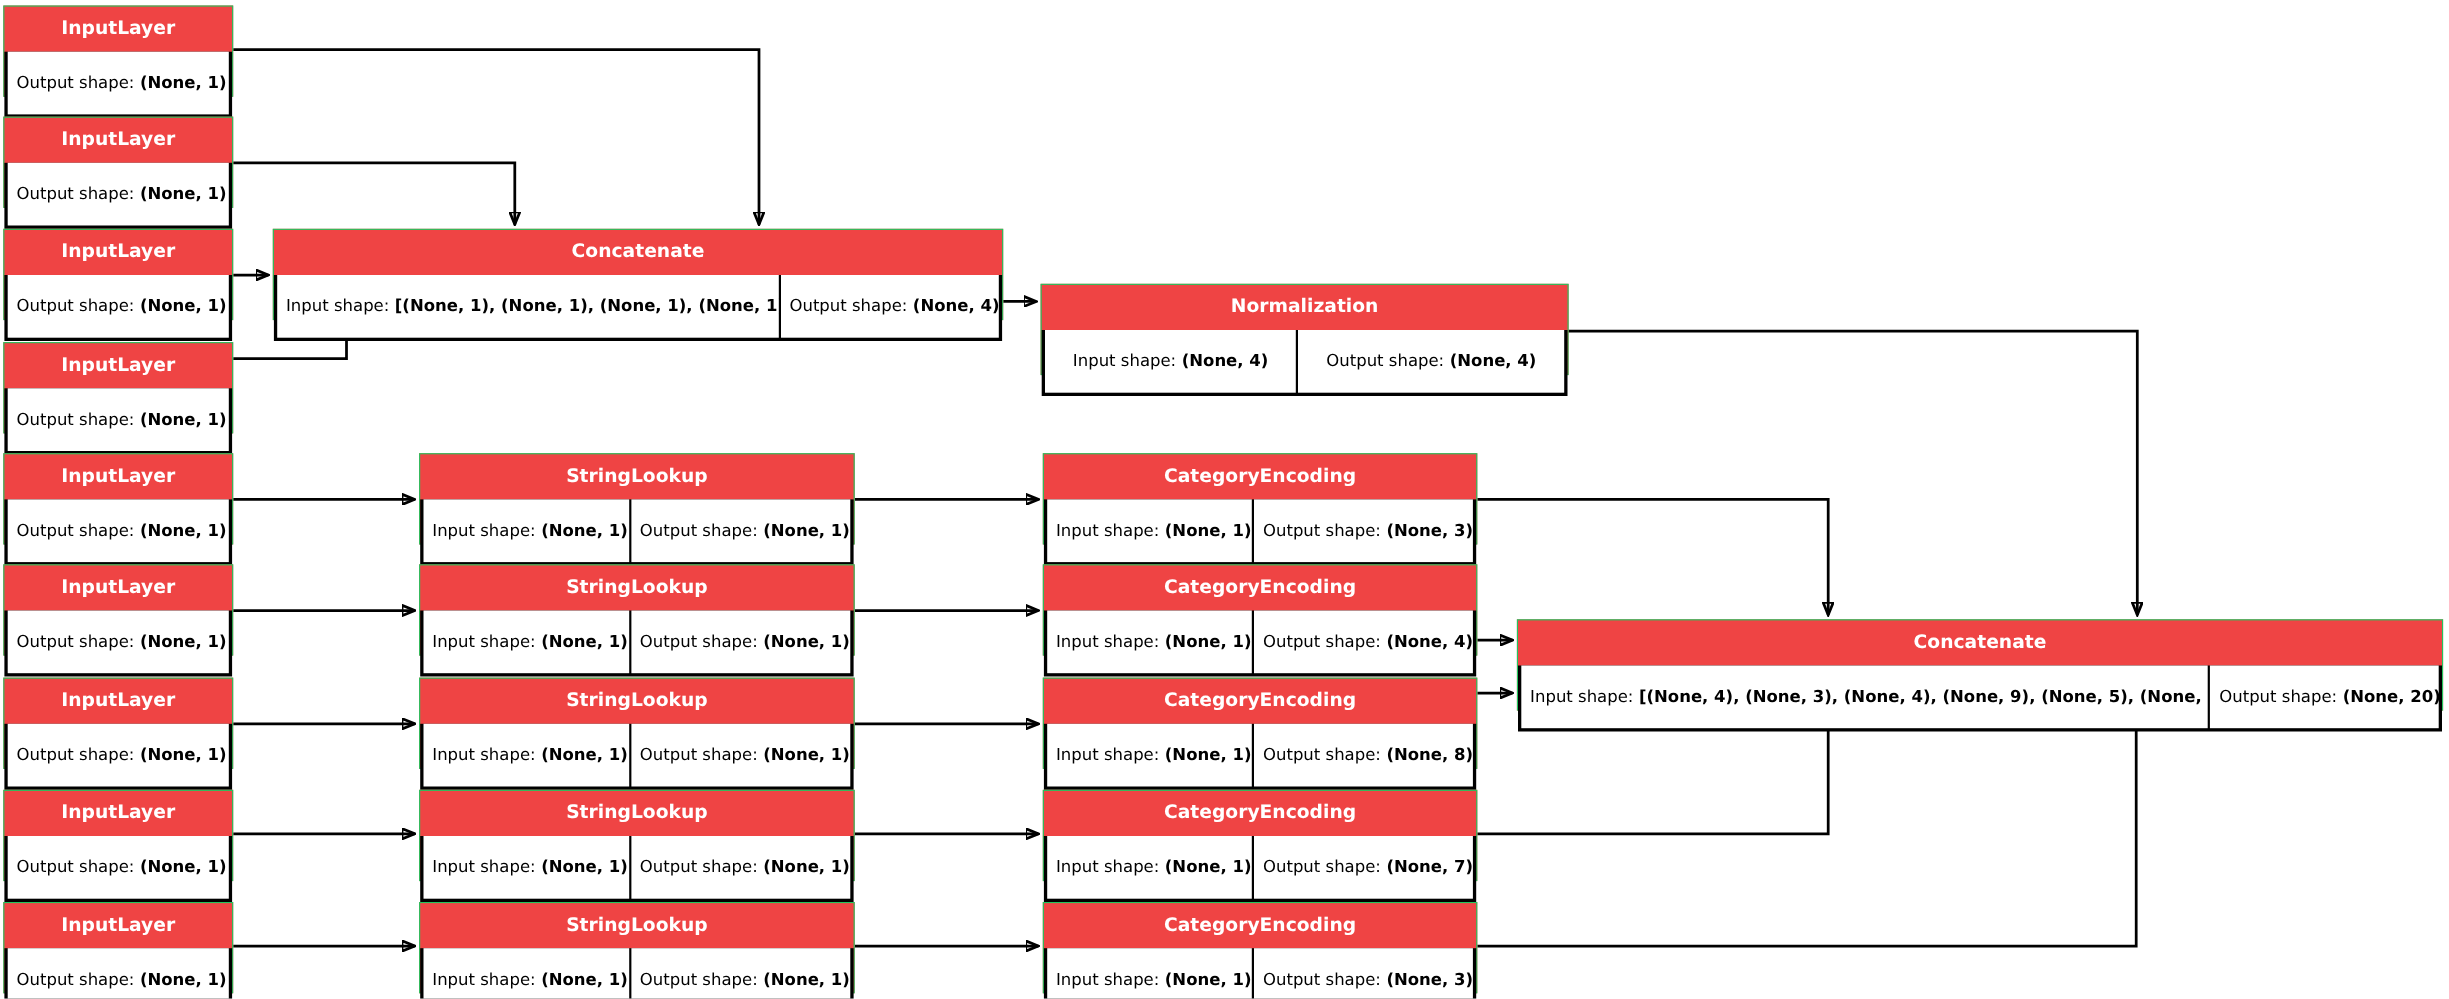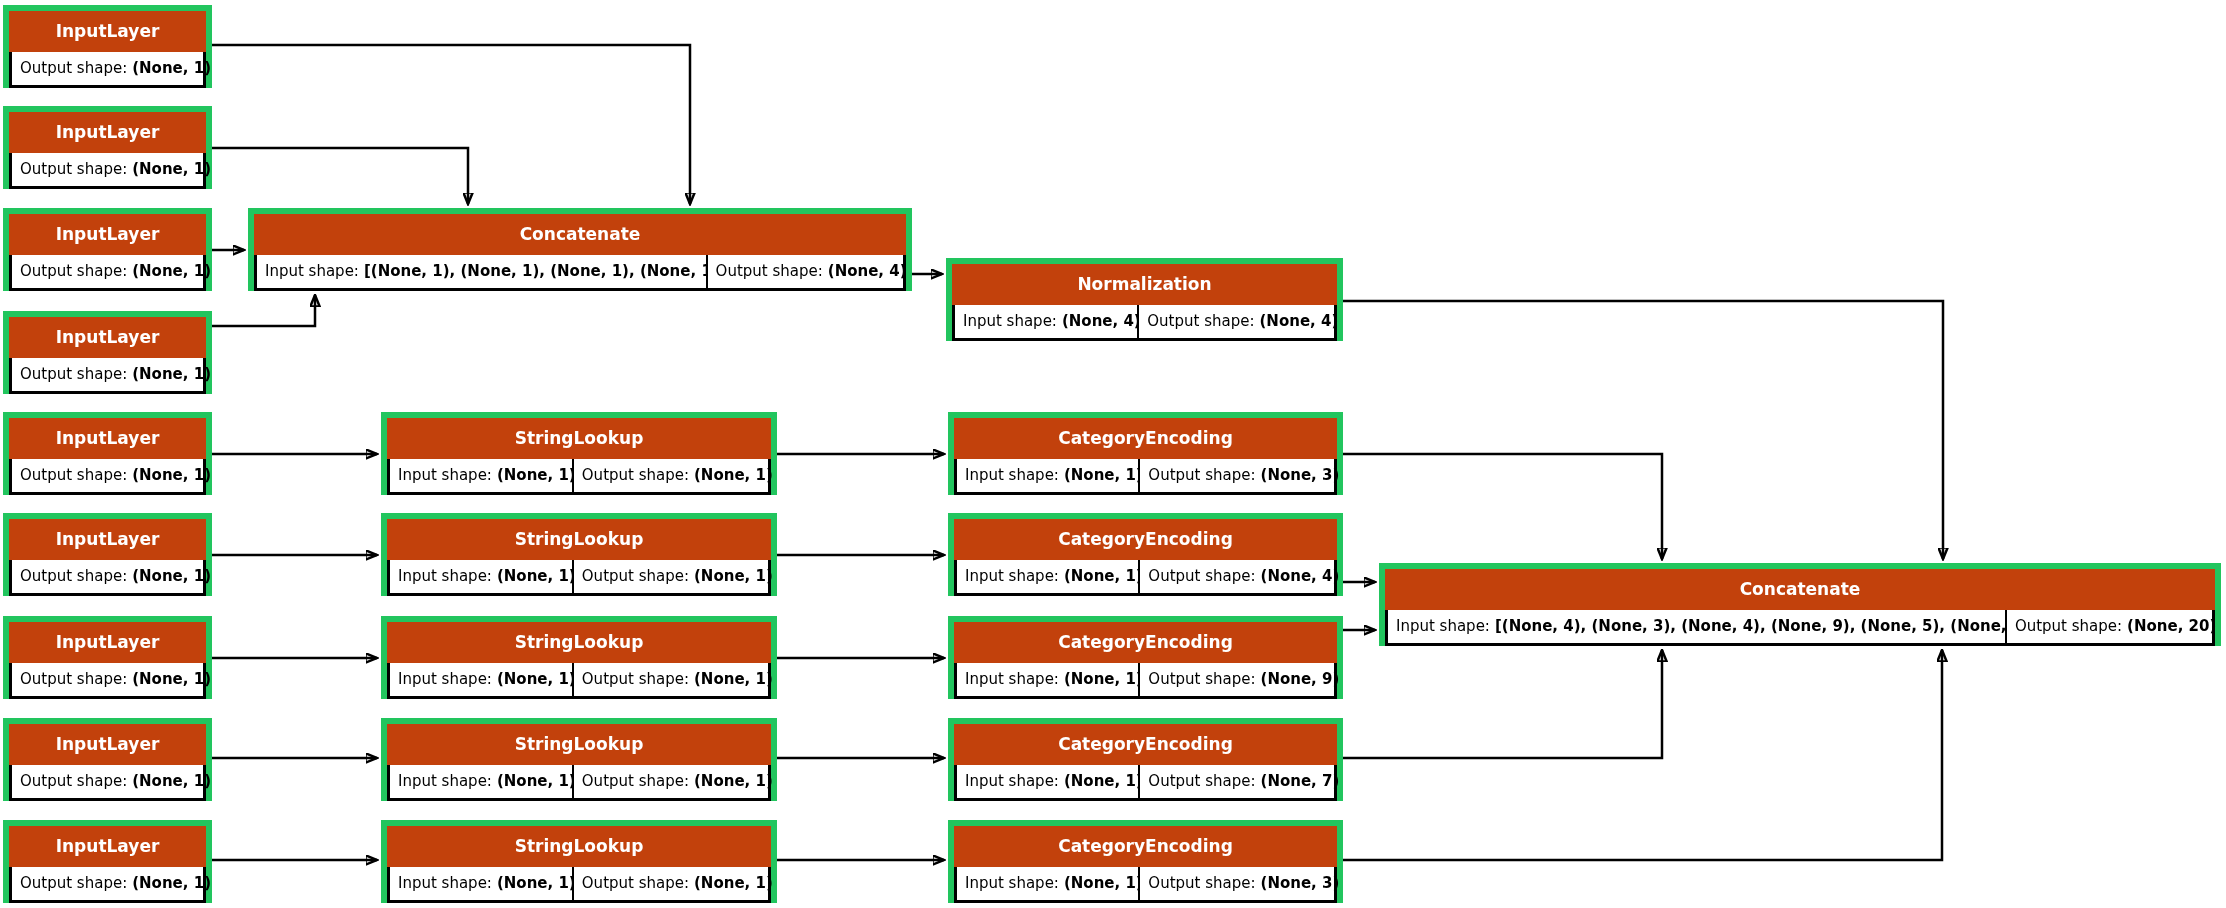"InputLayer" .node { background: #c2410c -> #ef4444; border: 6px solid #22c55e -> 1px solid #22c55e }
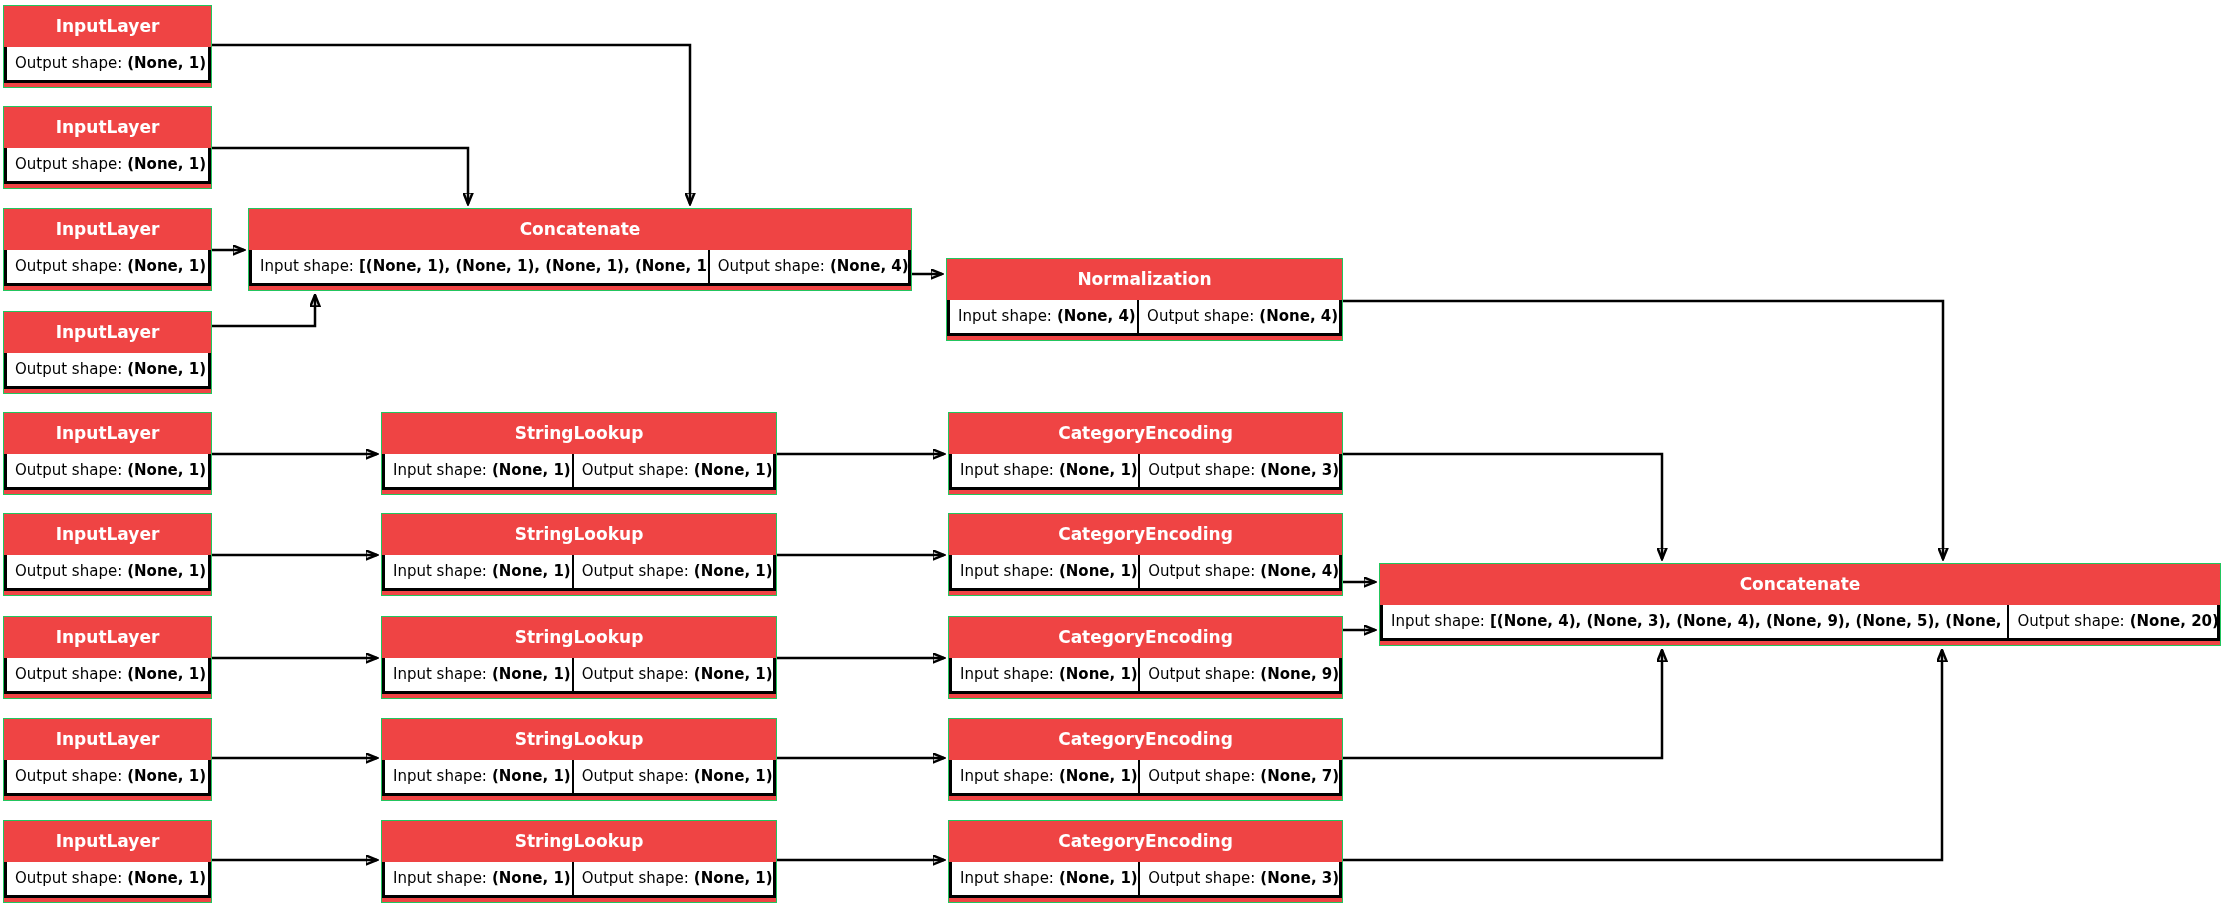"Output shape: (None, 1)" .cell { padding: 0 8px -> 12px 8px }
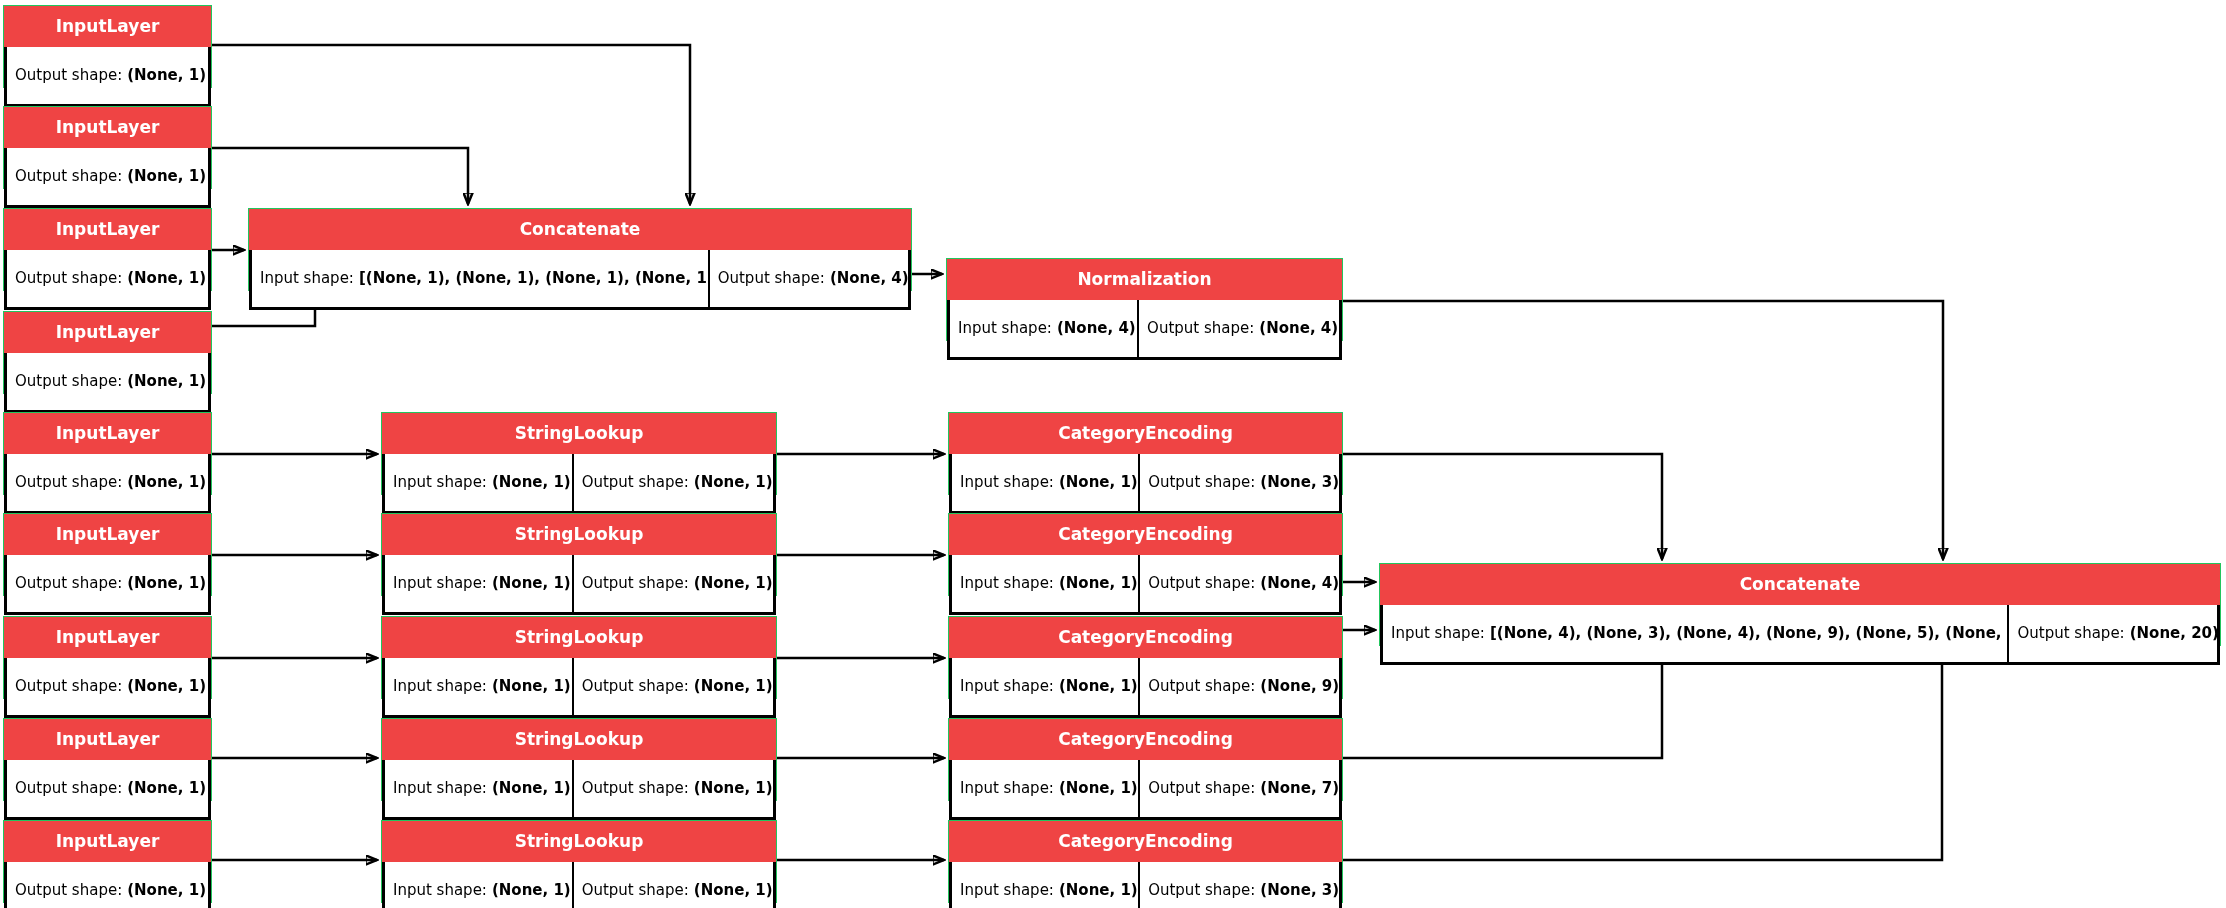"Normalization" div.node { width: 397px -> 480px }
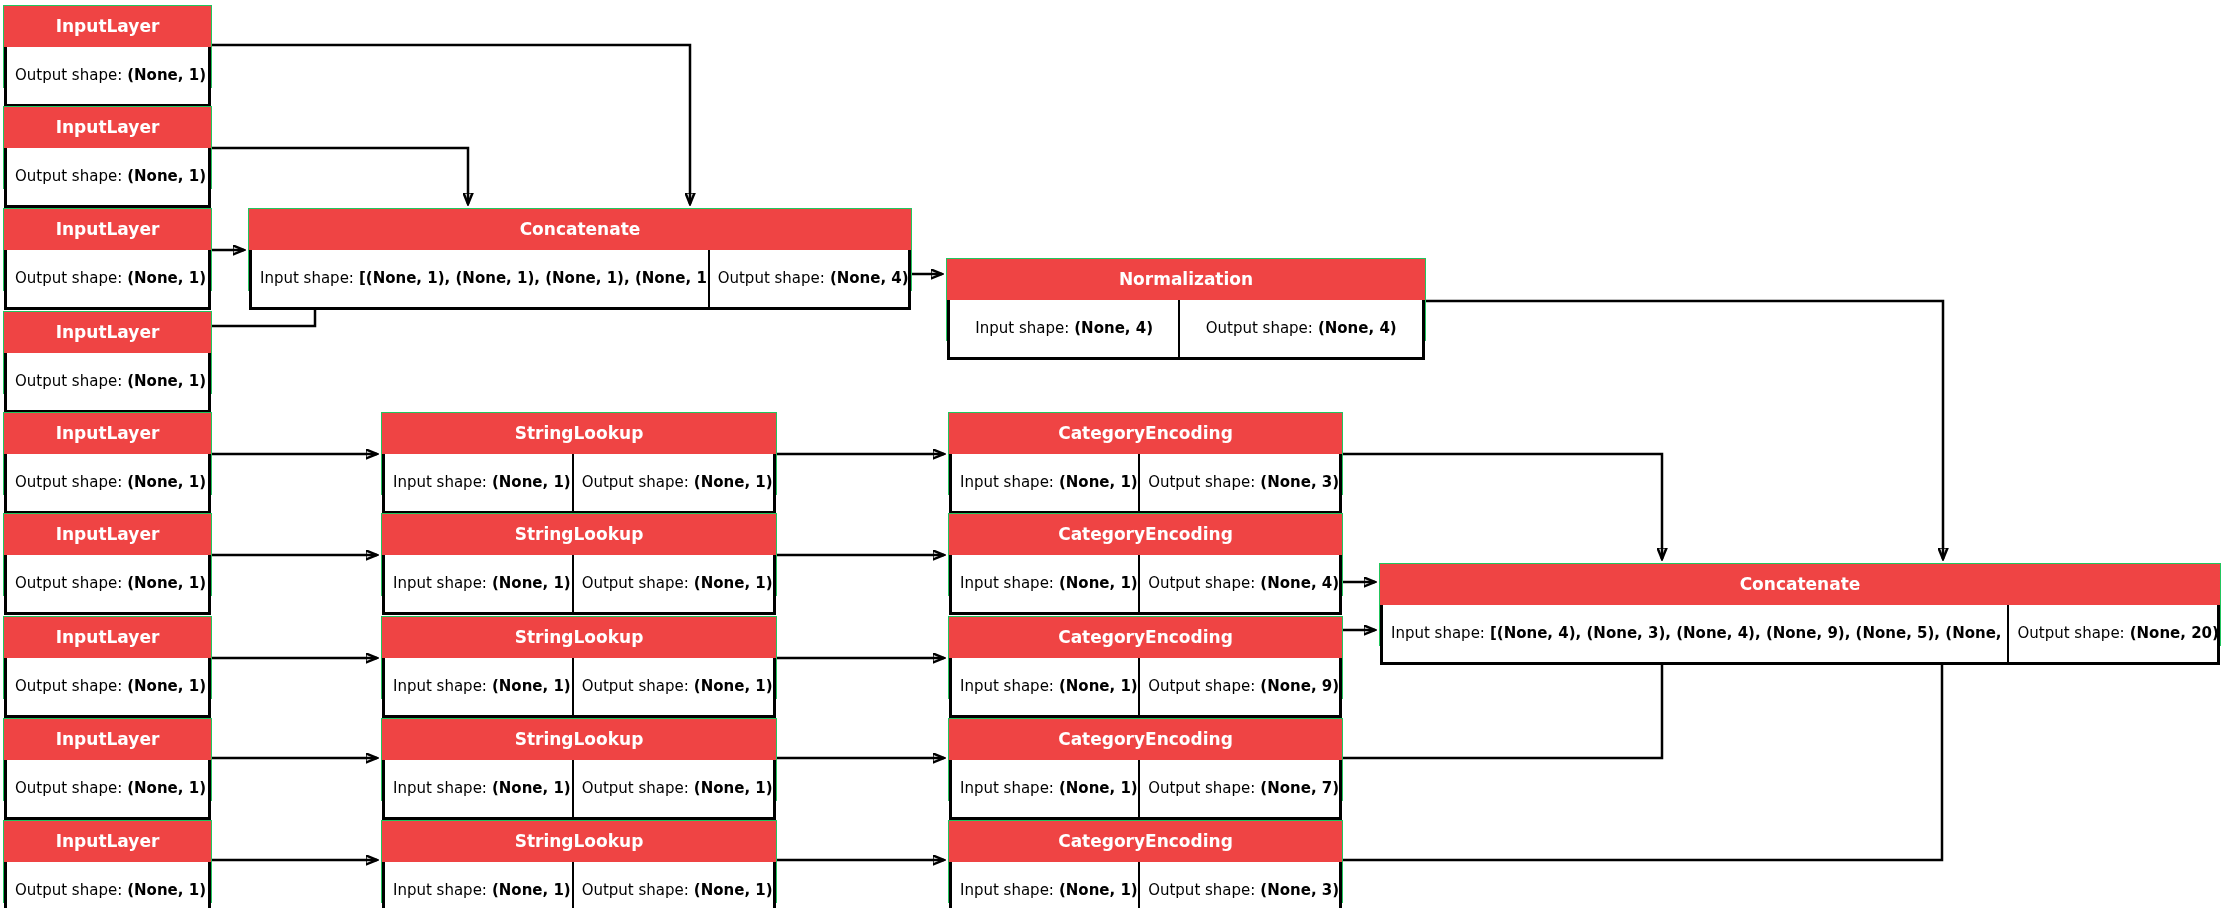"(None, 9)" span.shp { text: 9 -> 8 }
